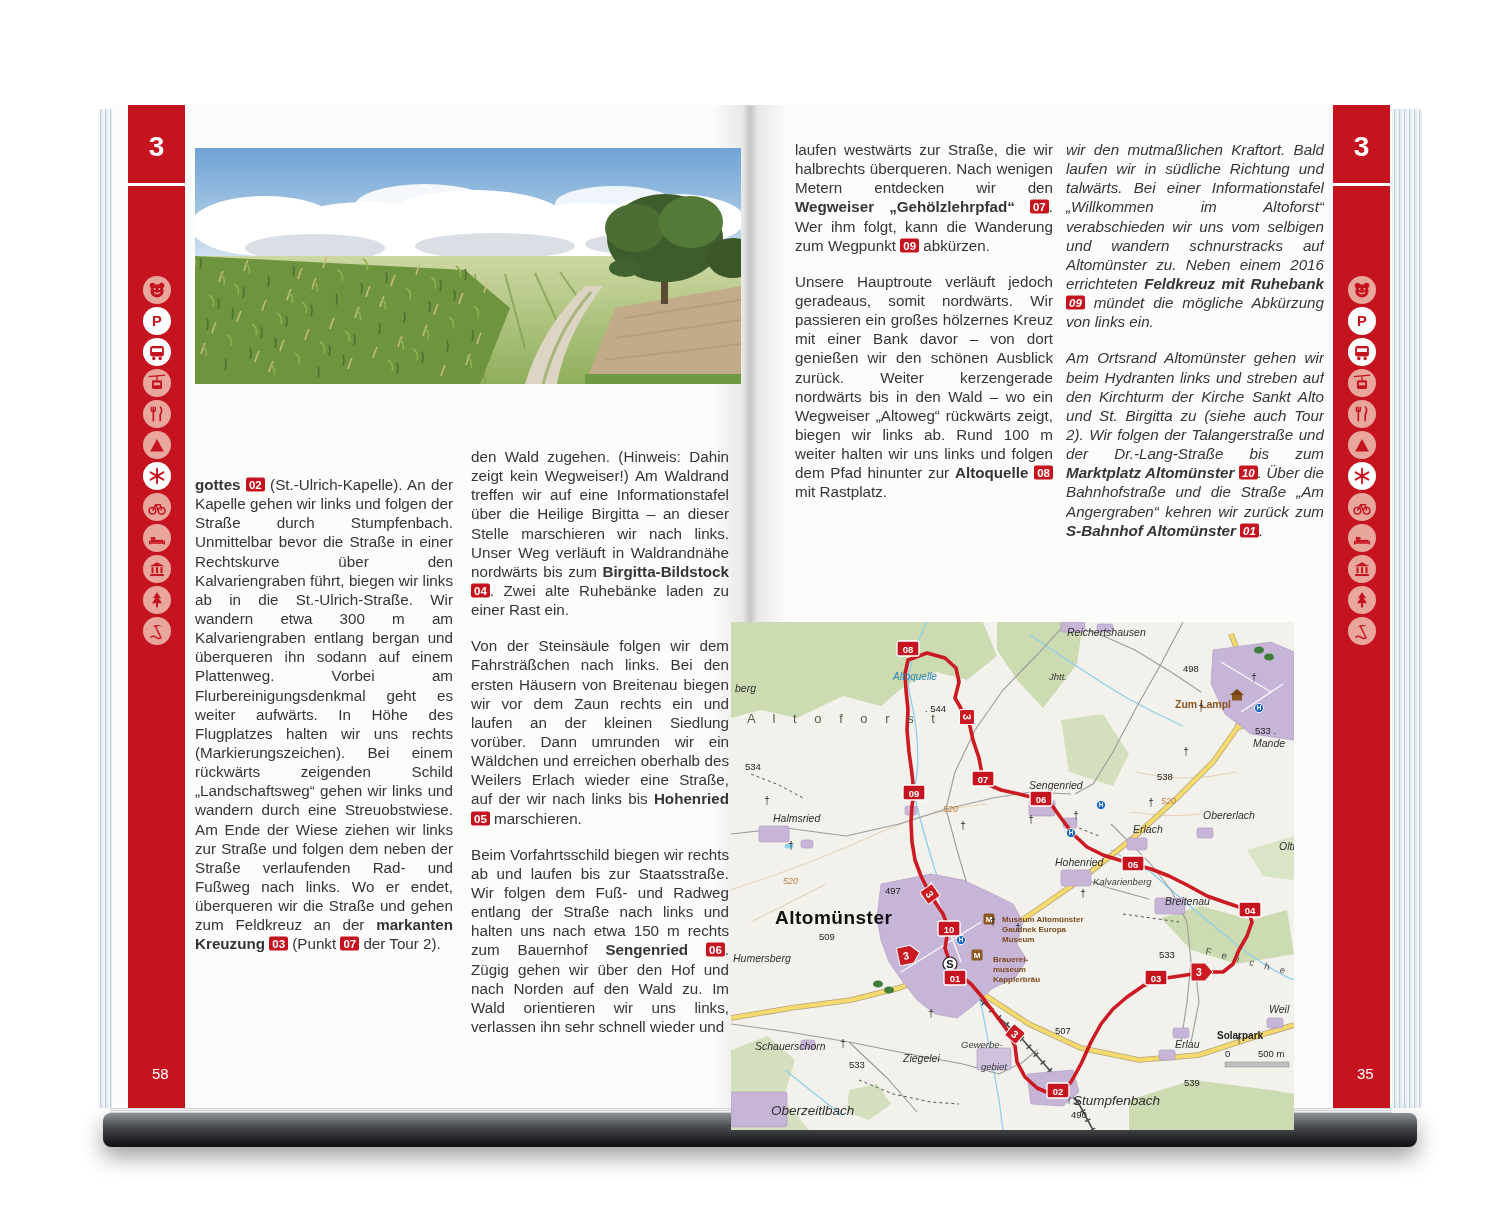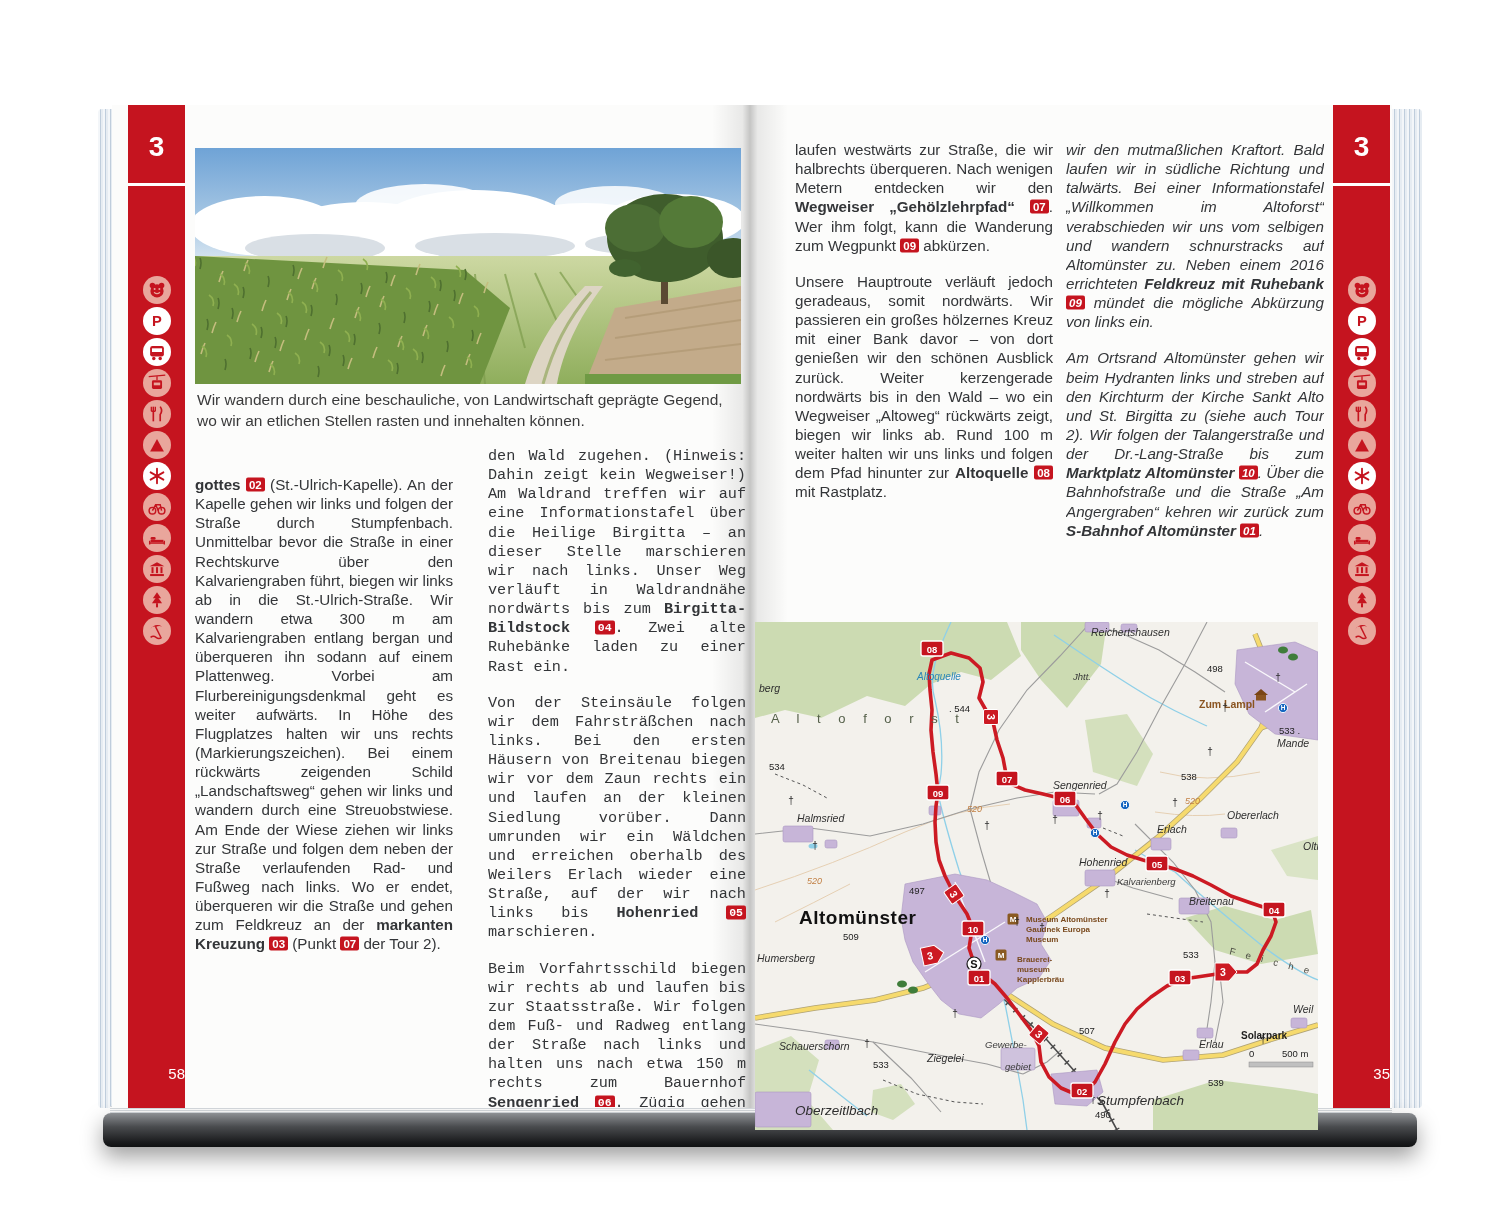"Wir wandern durch eine beschauliche," div { html: <div>Wir wandern durch eine beschauliche, von Landwirtschaft geprägte Gegend, wo wir an etlichen Stellen rasten und innehalten können.</div> -> none }
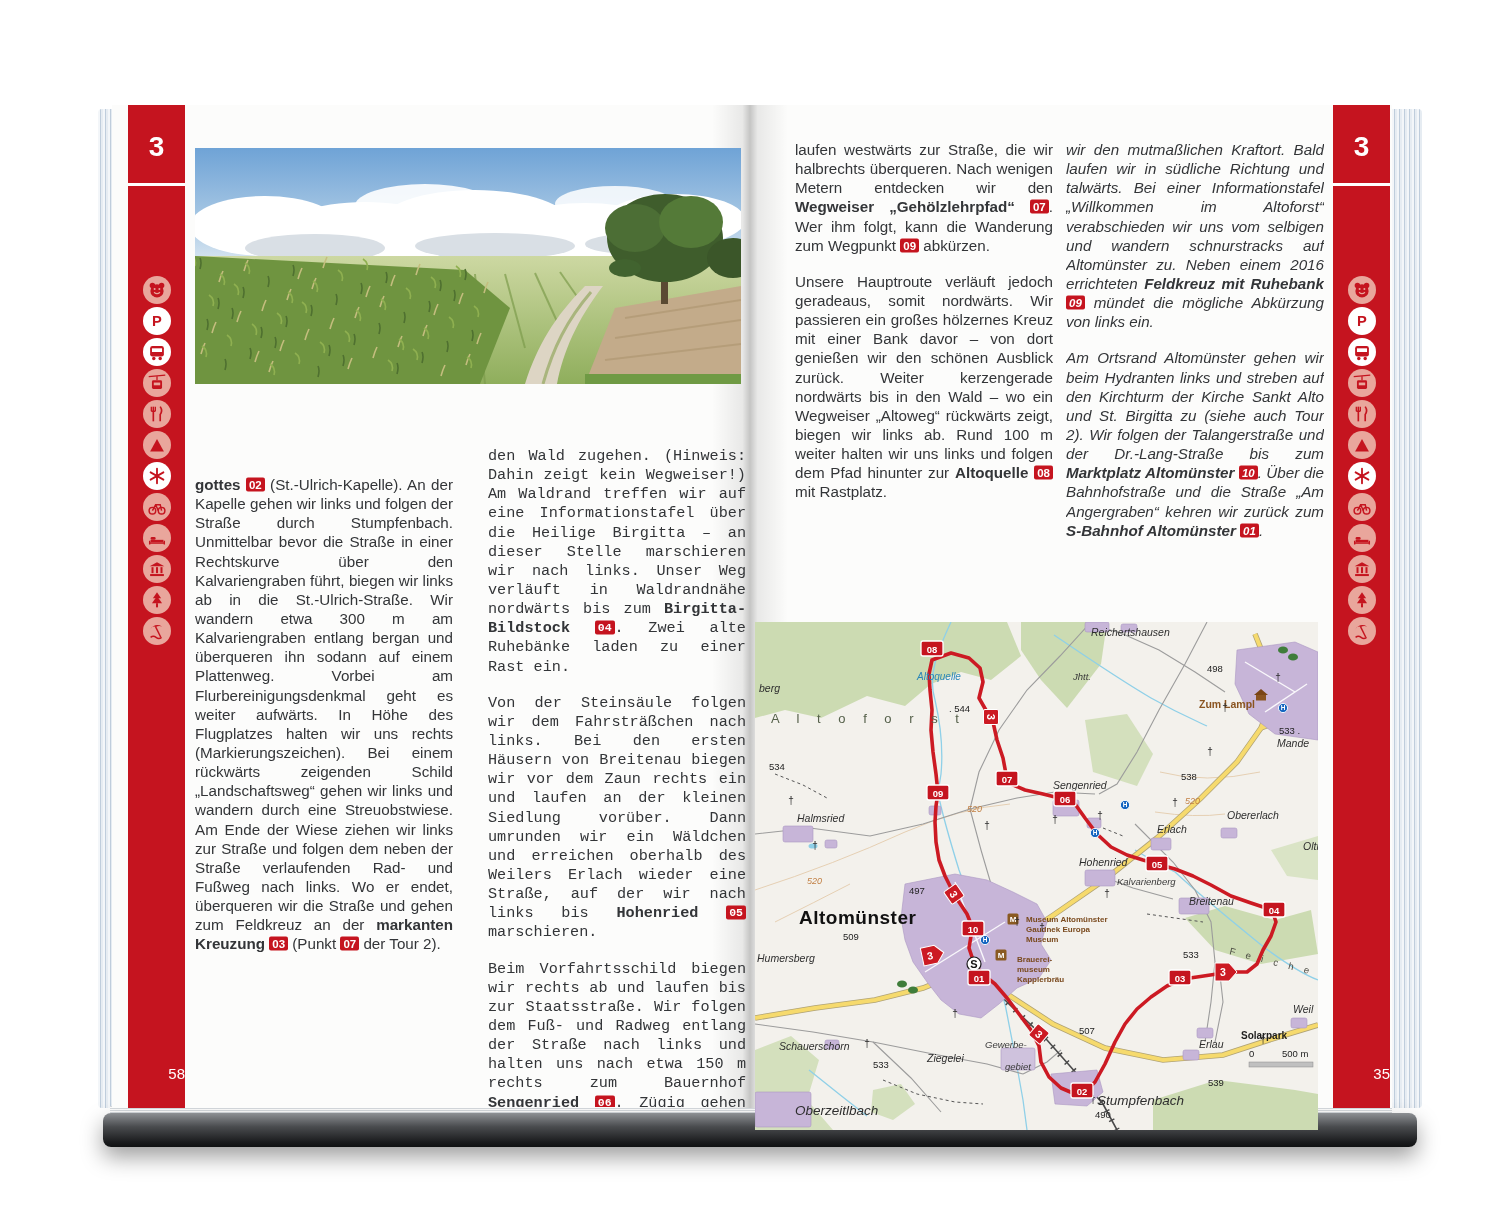"den Wald zugehen. (Hinweis: Dahin" #colL2 { font-family: Liberation Mono, monospace -> none; left: 488px -> 471px }
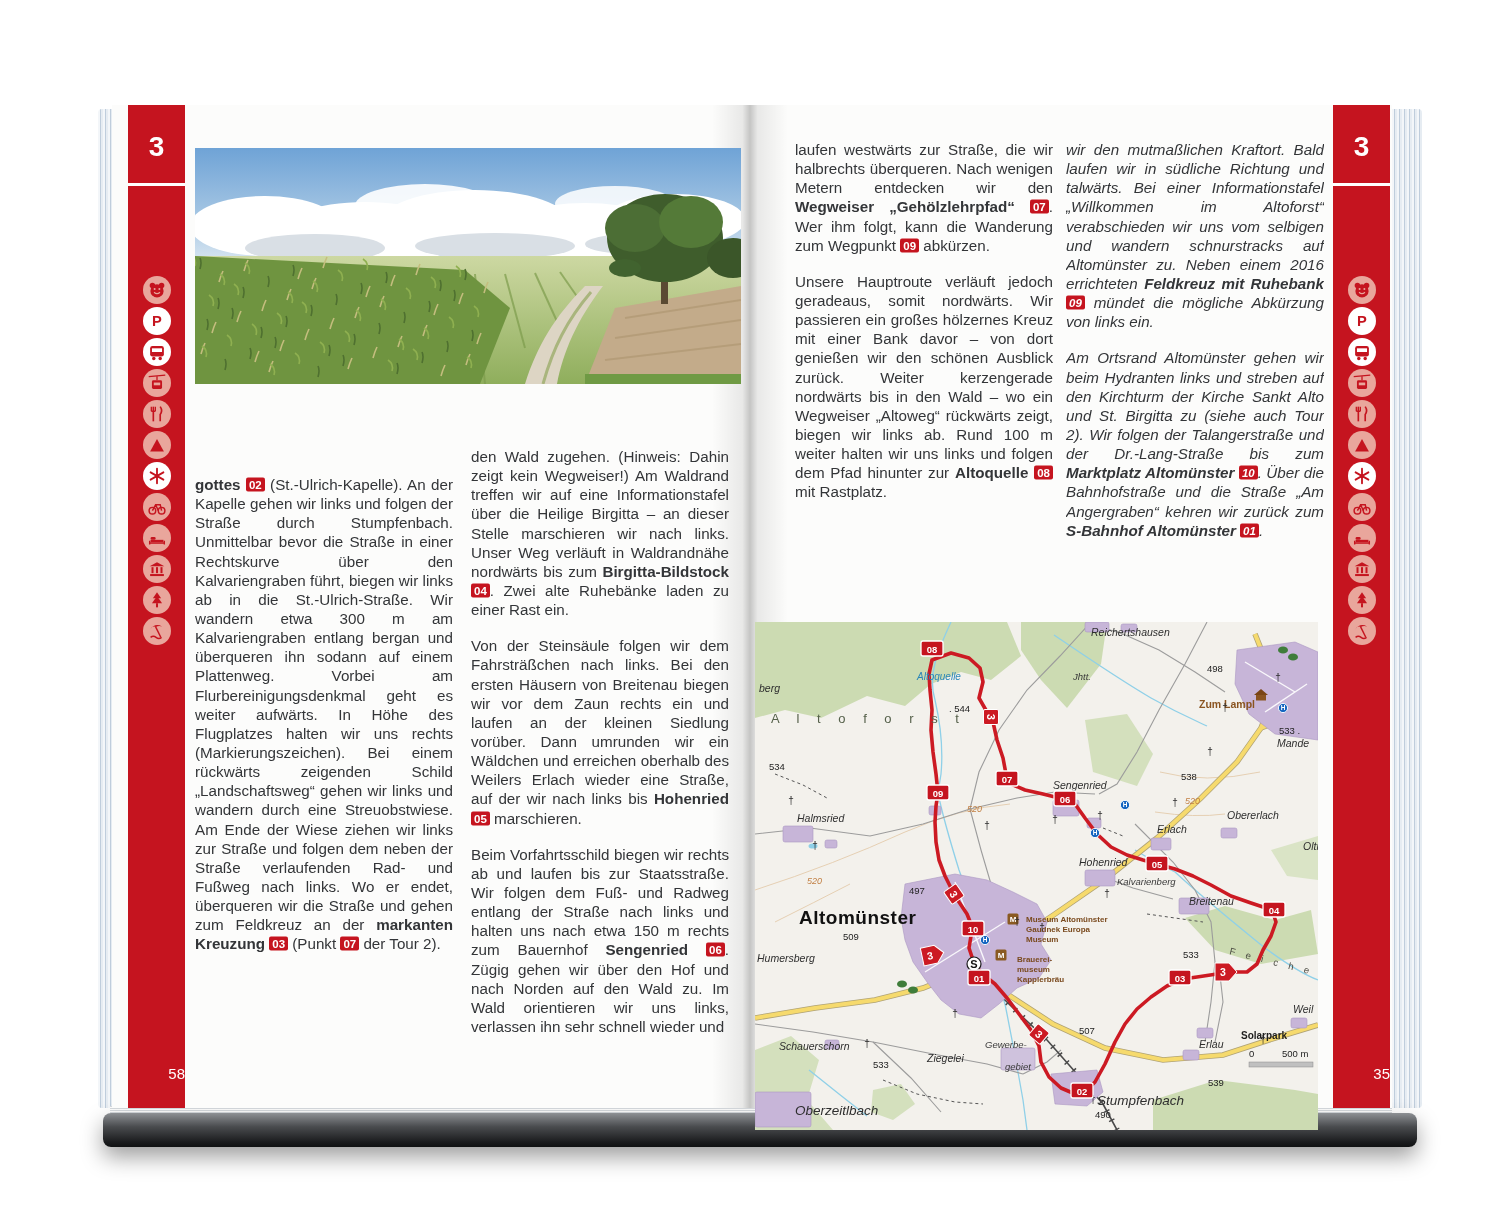"Reichertshausen" #map { left: 755px -> 731px }
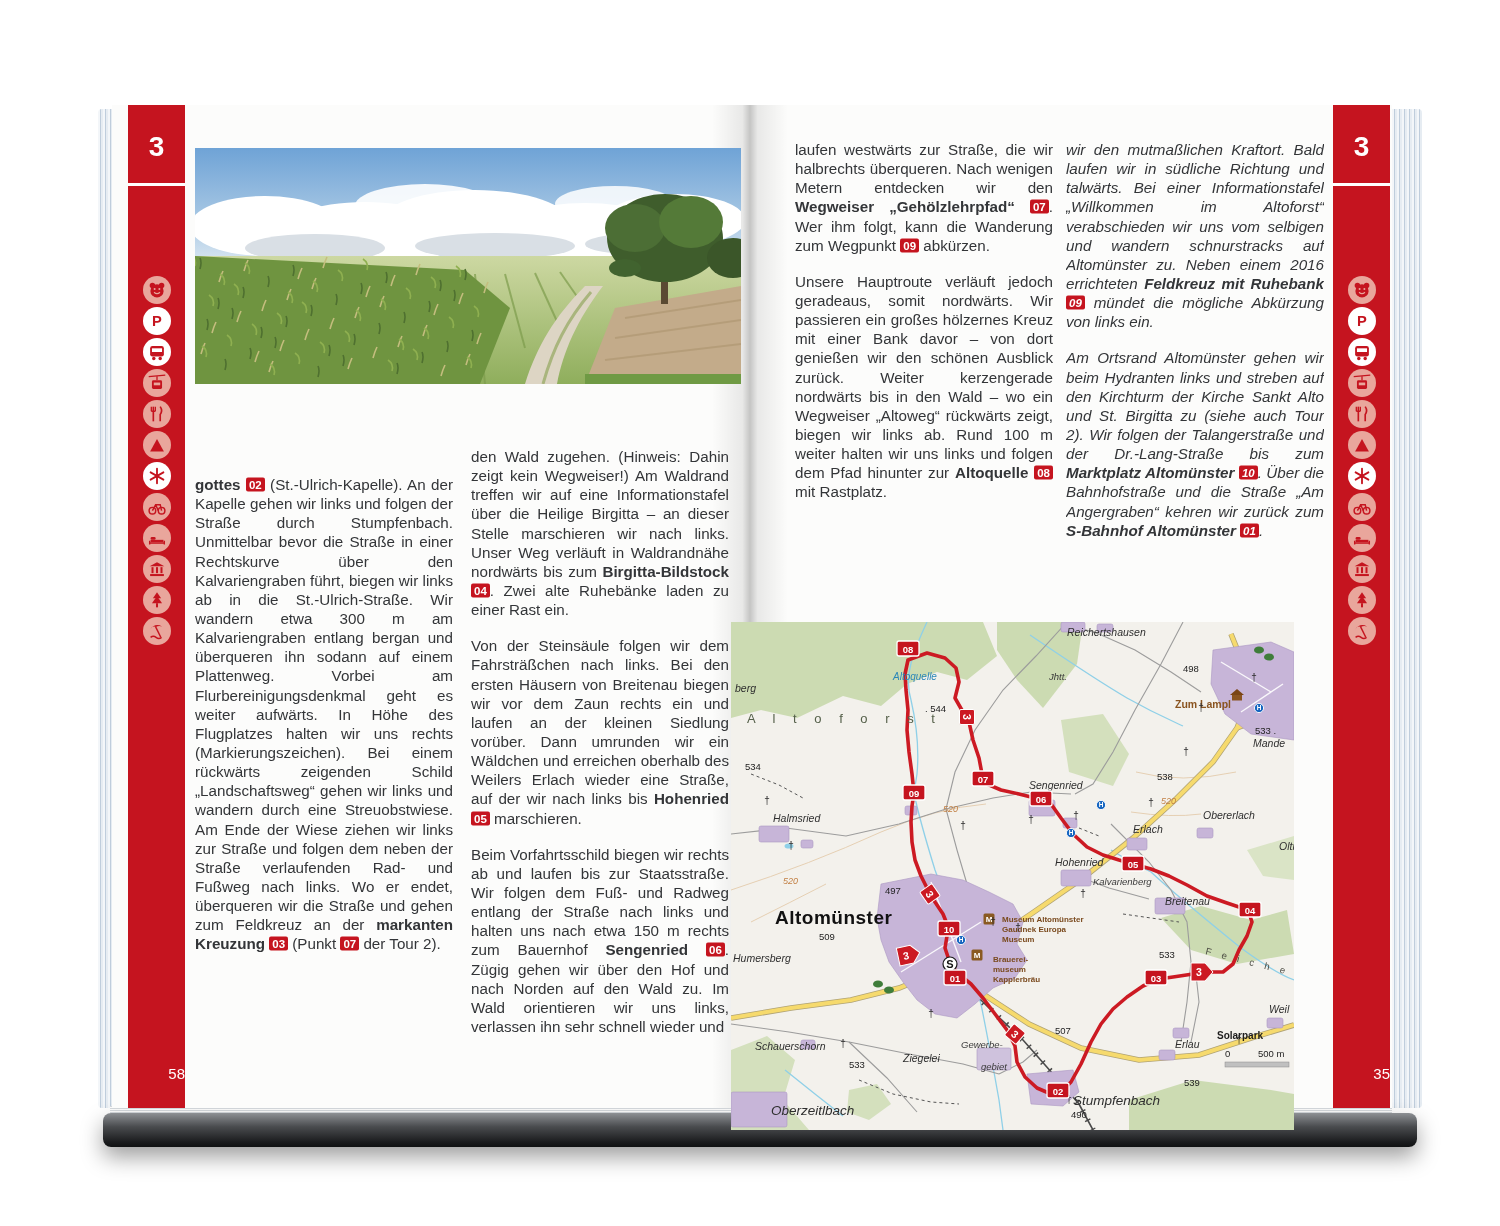"58" .bar .pagenum { padding-left: none -> 24px; text-align: right -> left }
